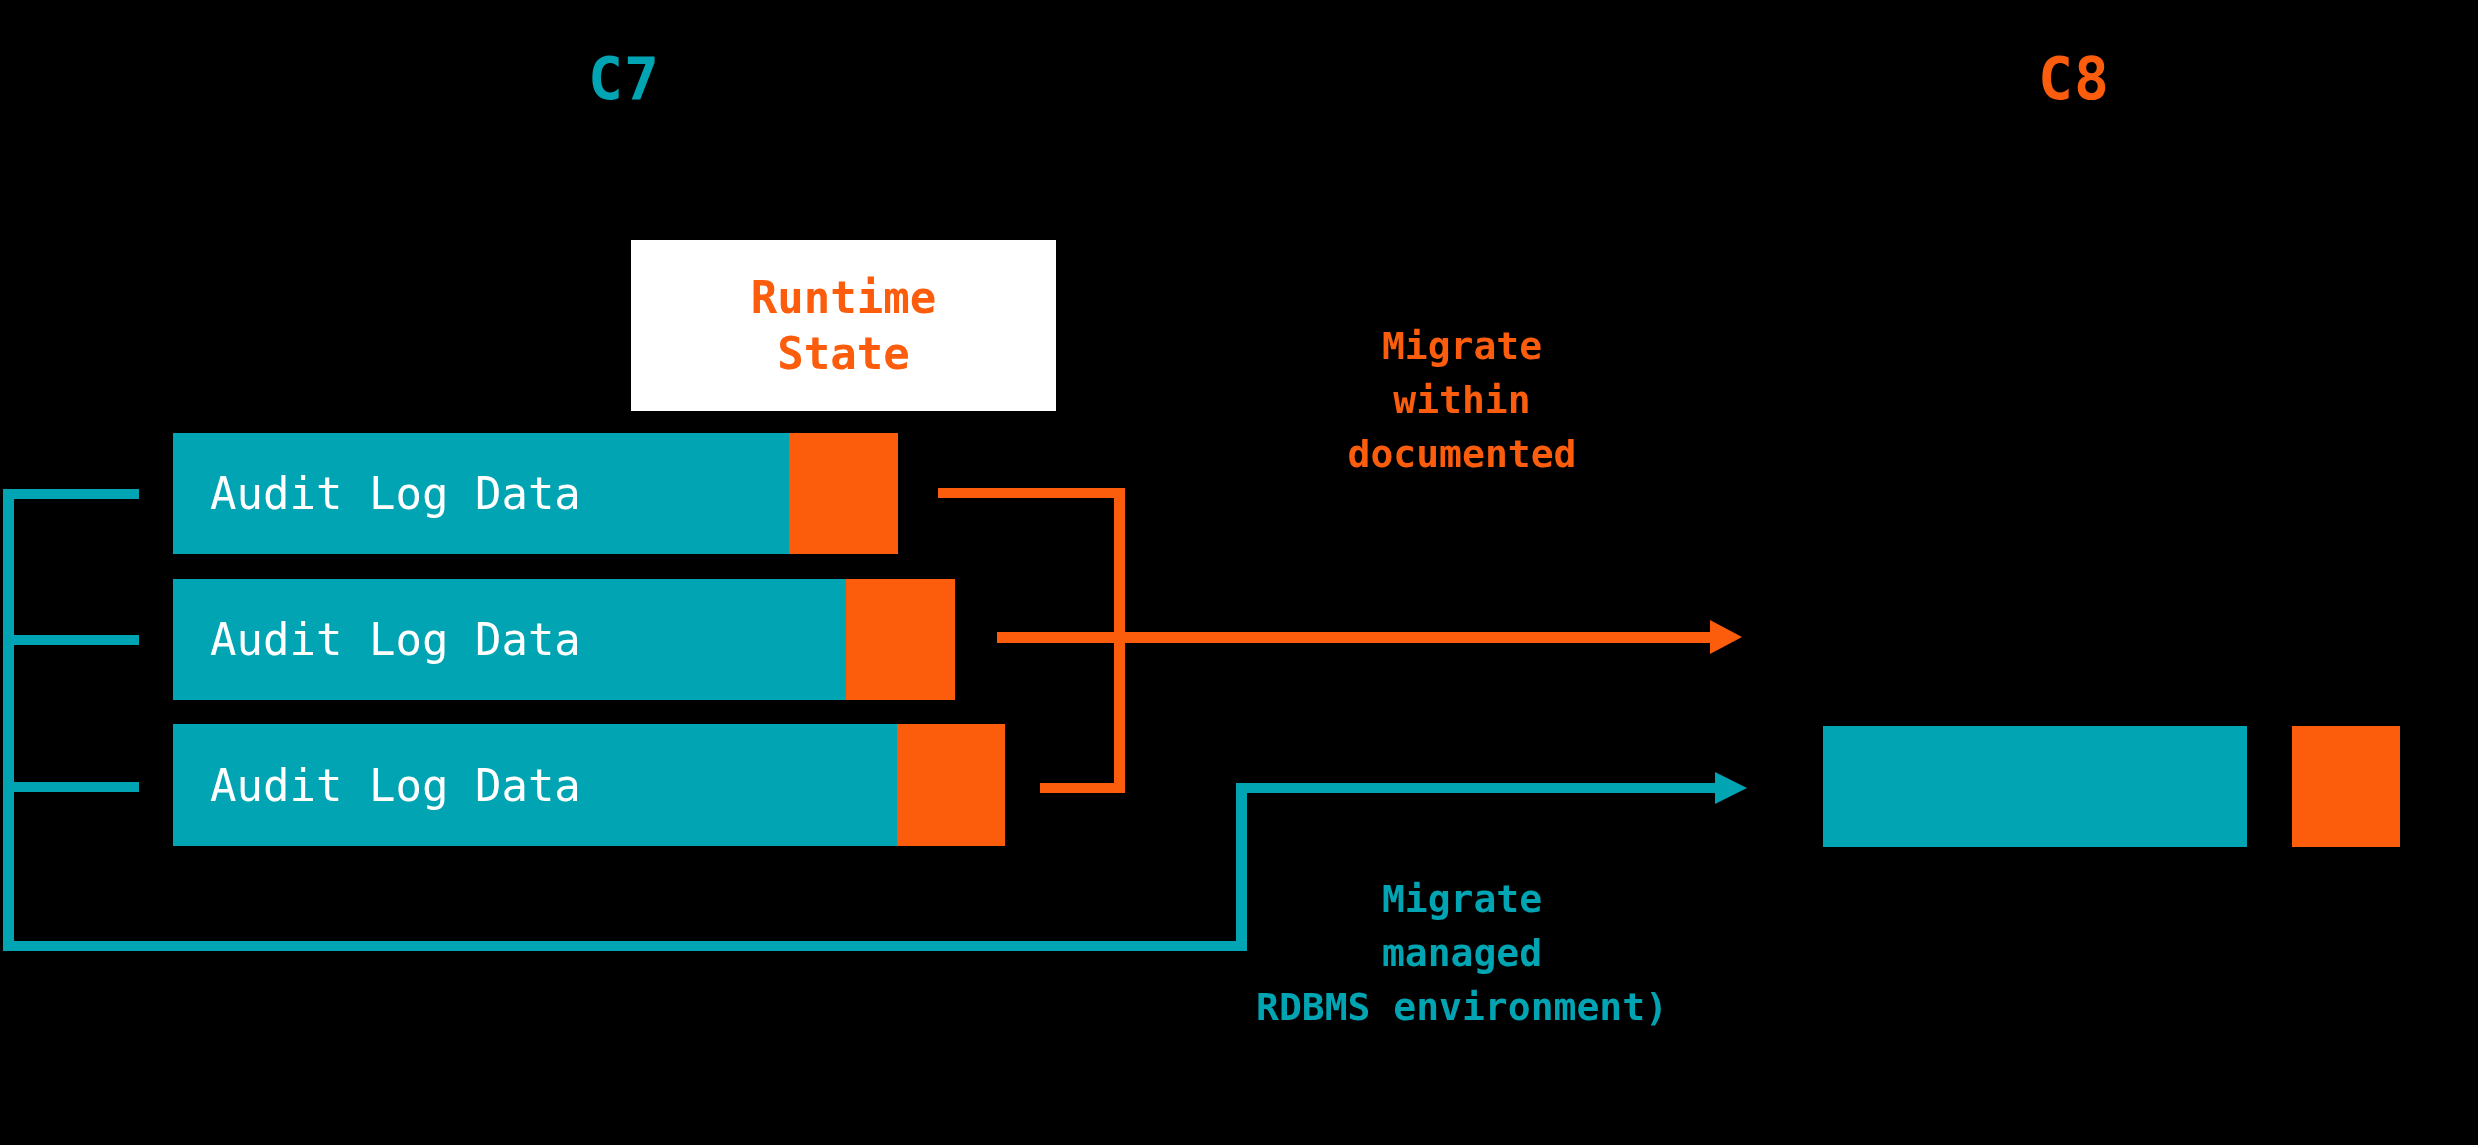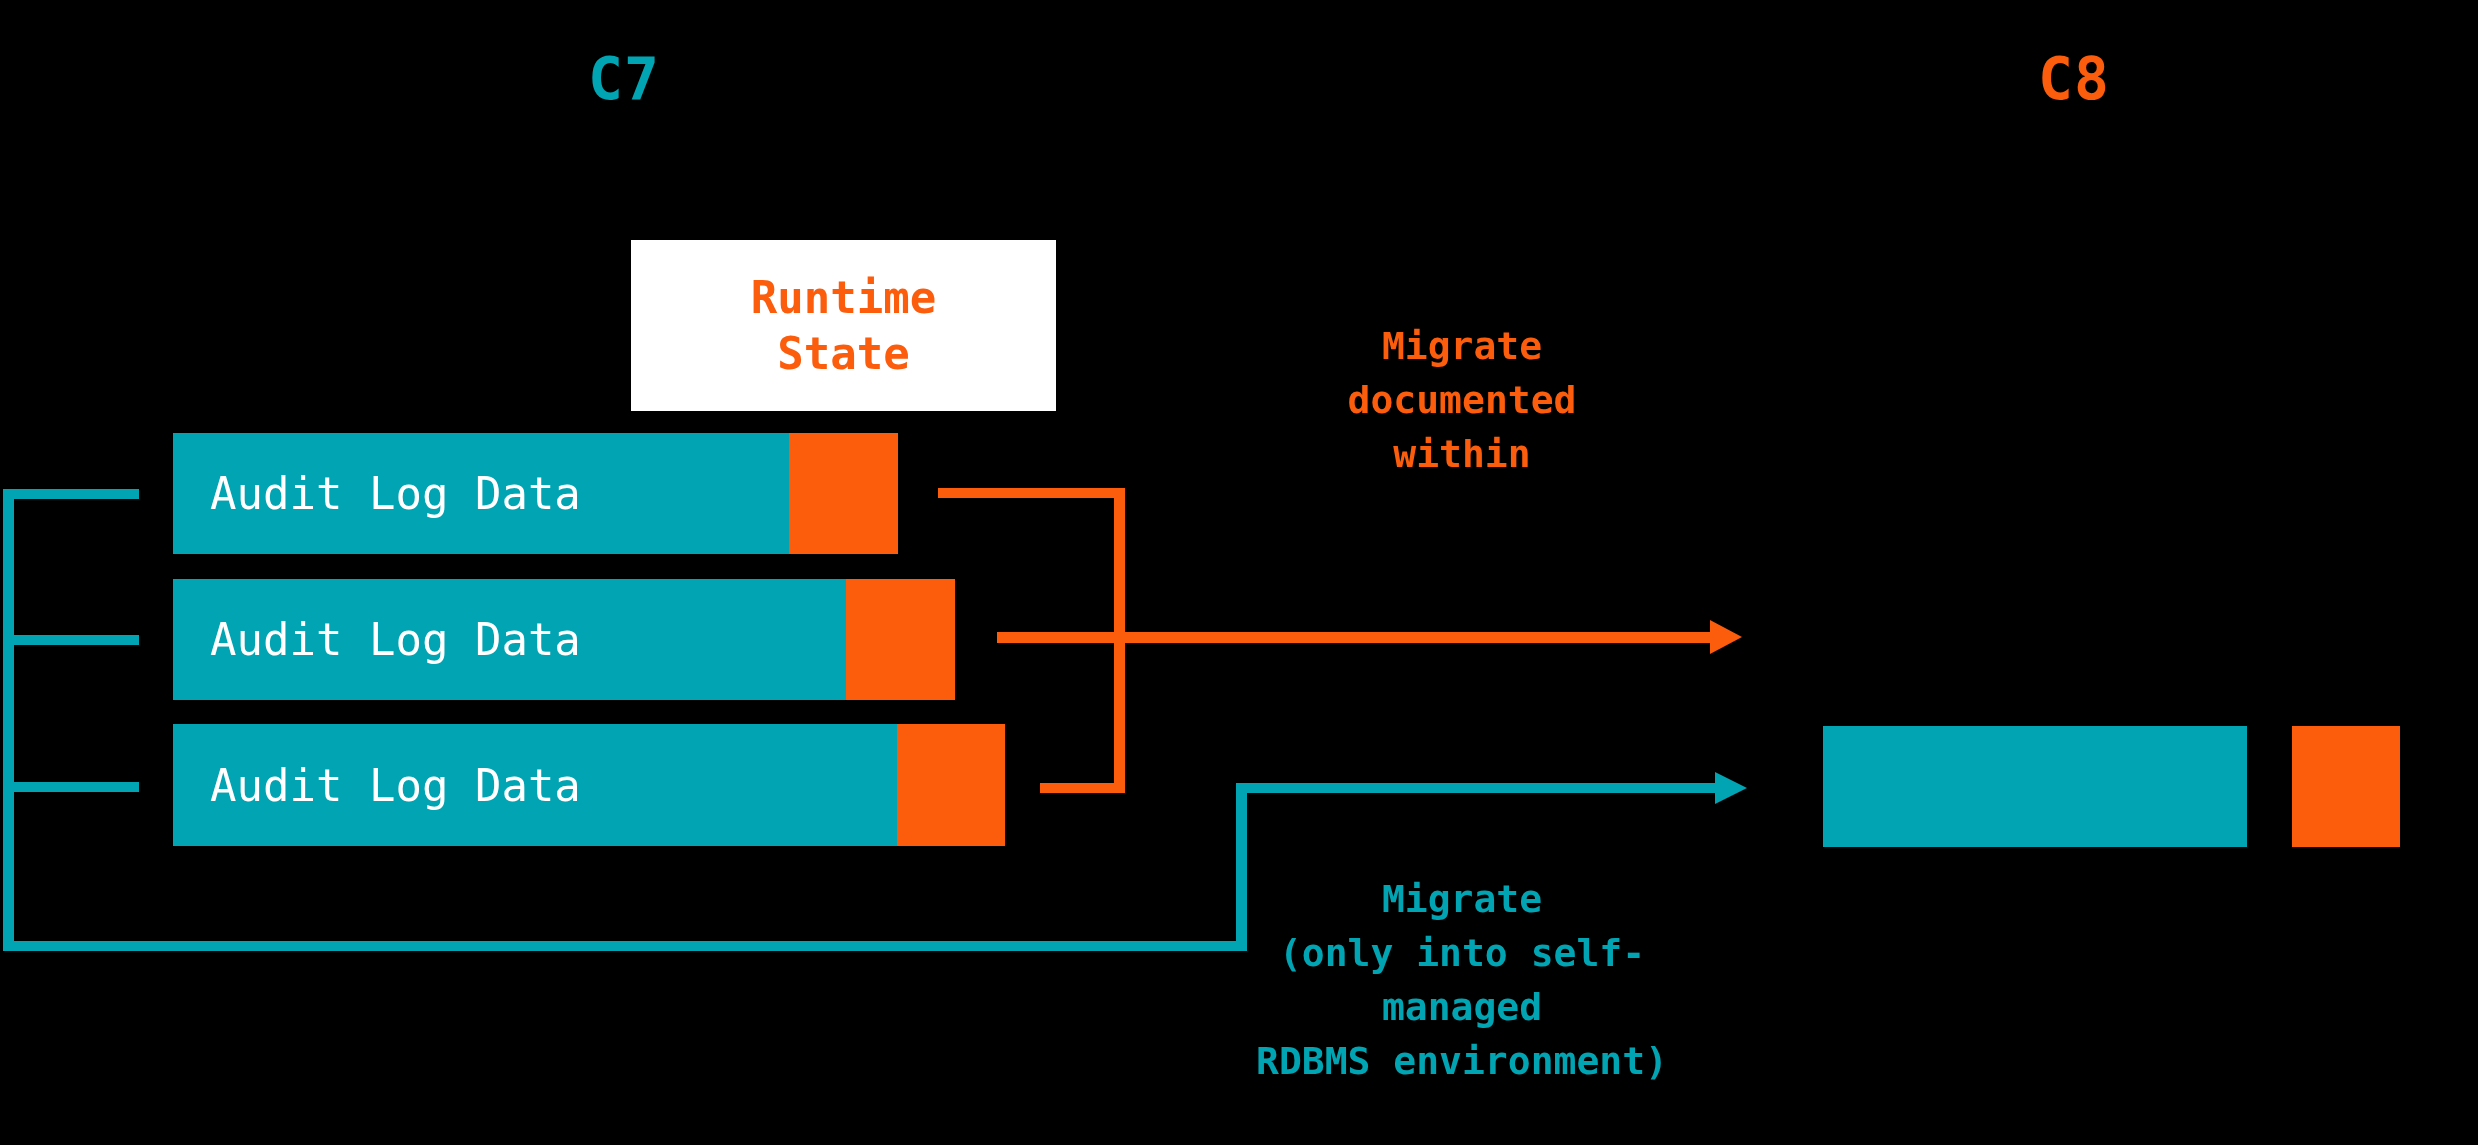"documented" div { order: before "within" -> after "within" }
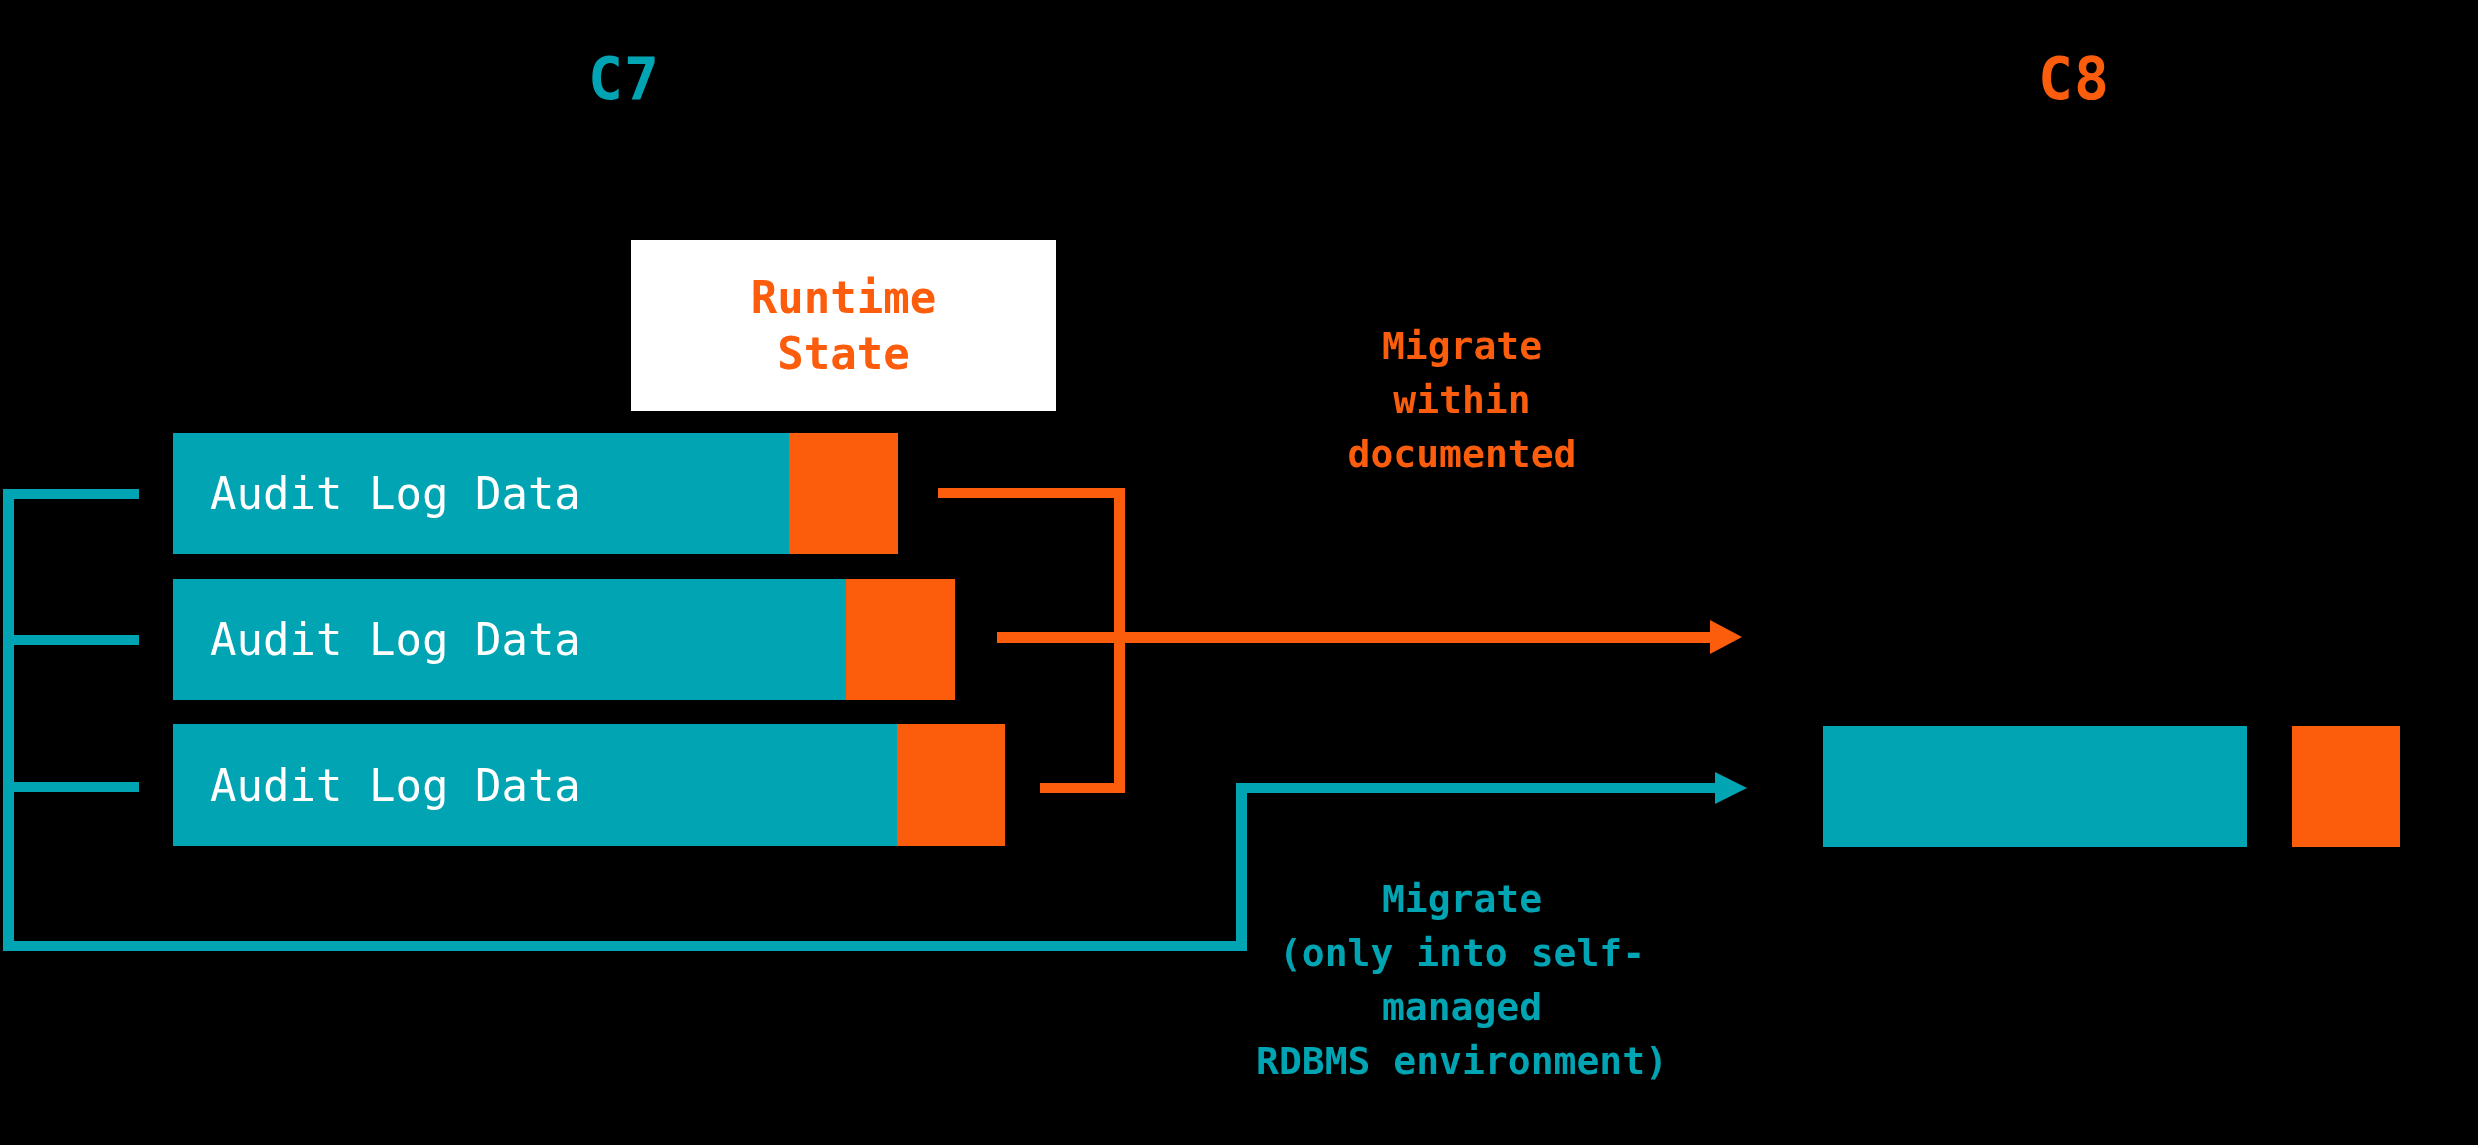"(only into self-" div { html: <div>(only into self-</div> -> none }
